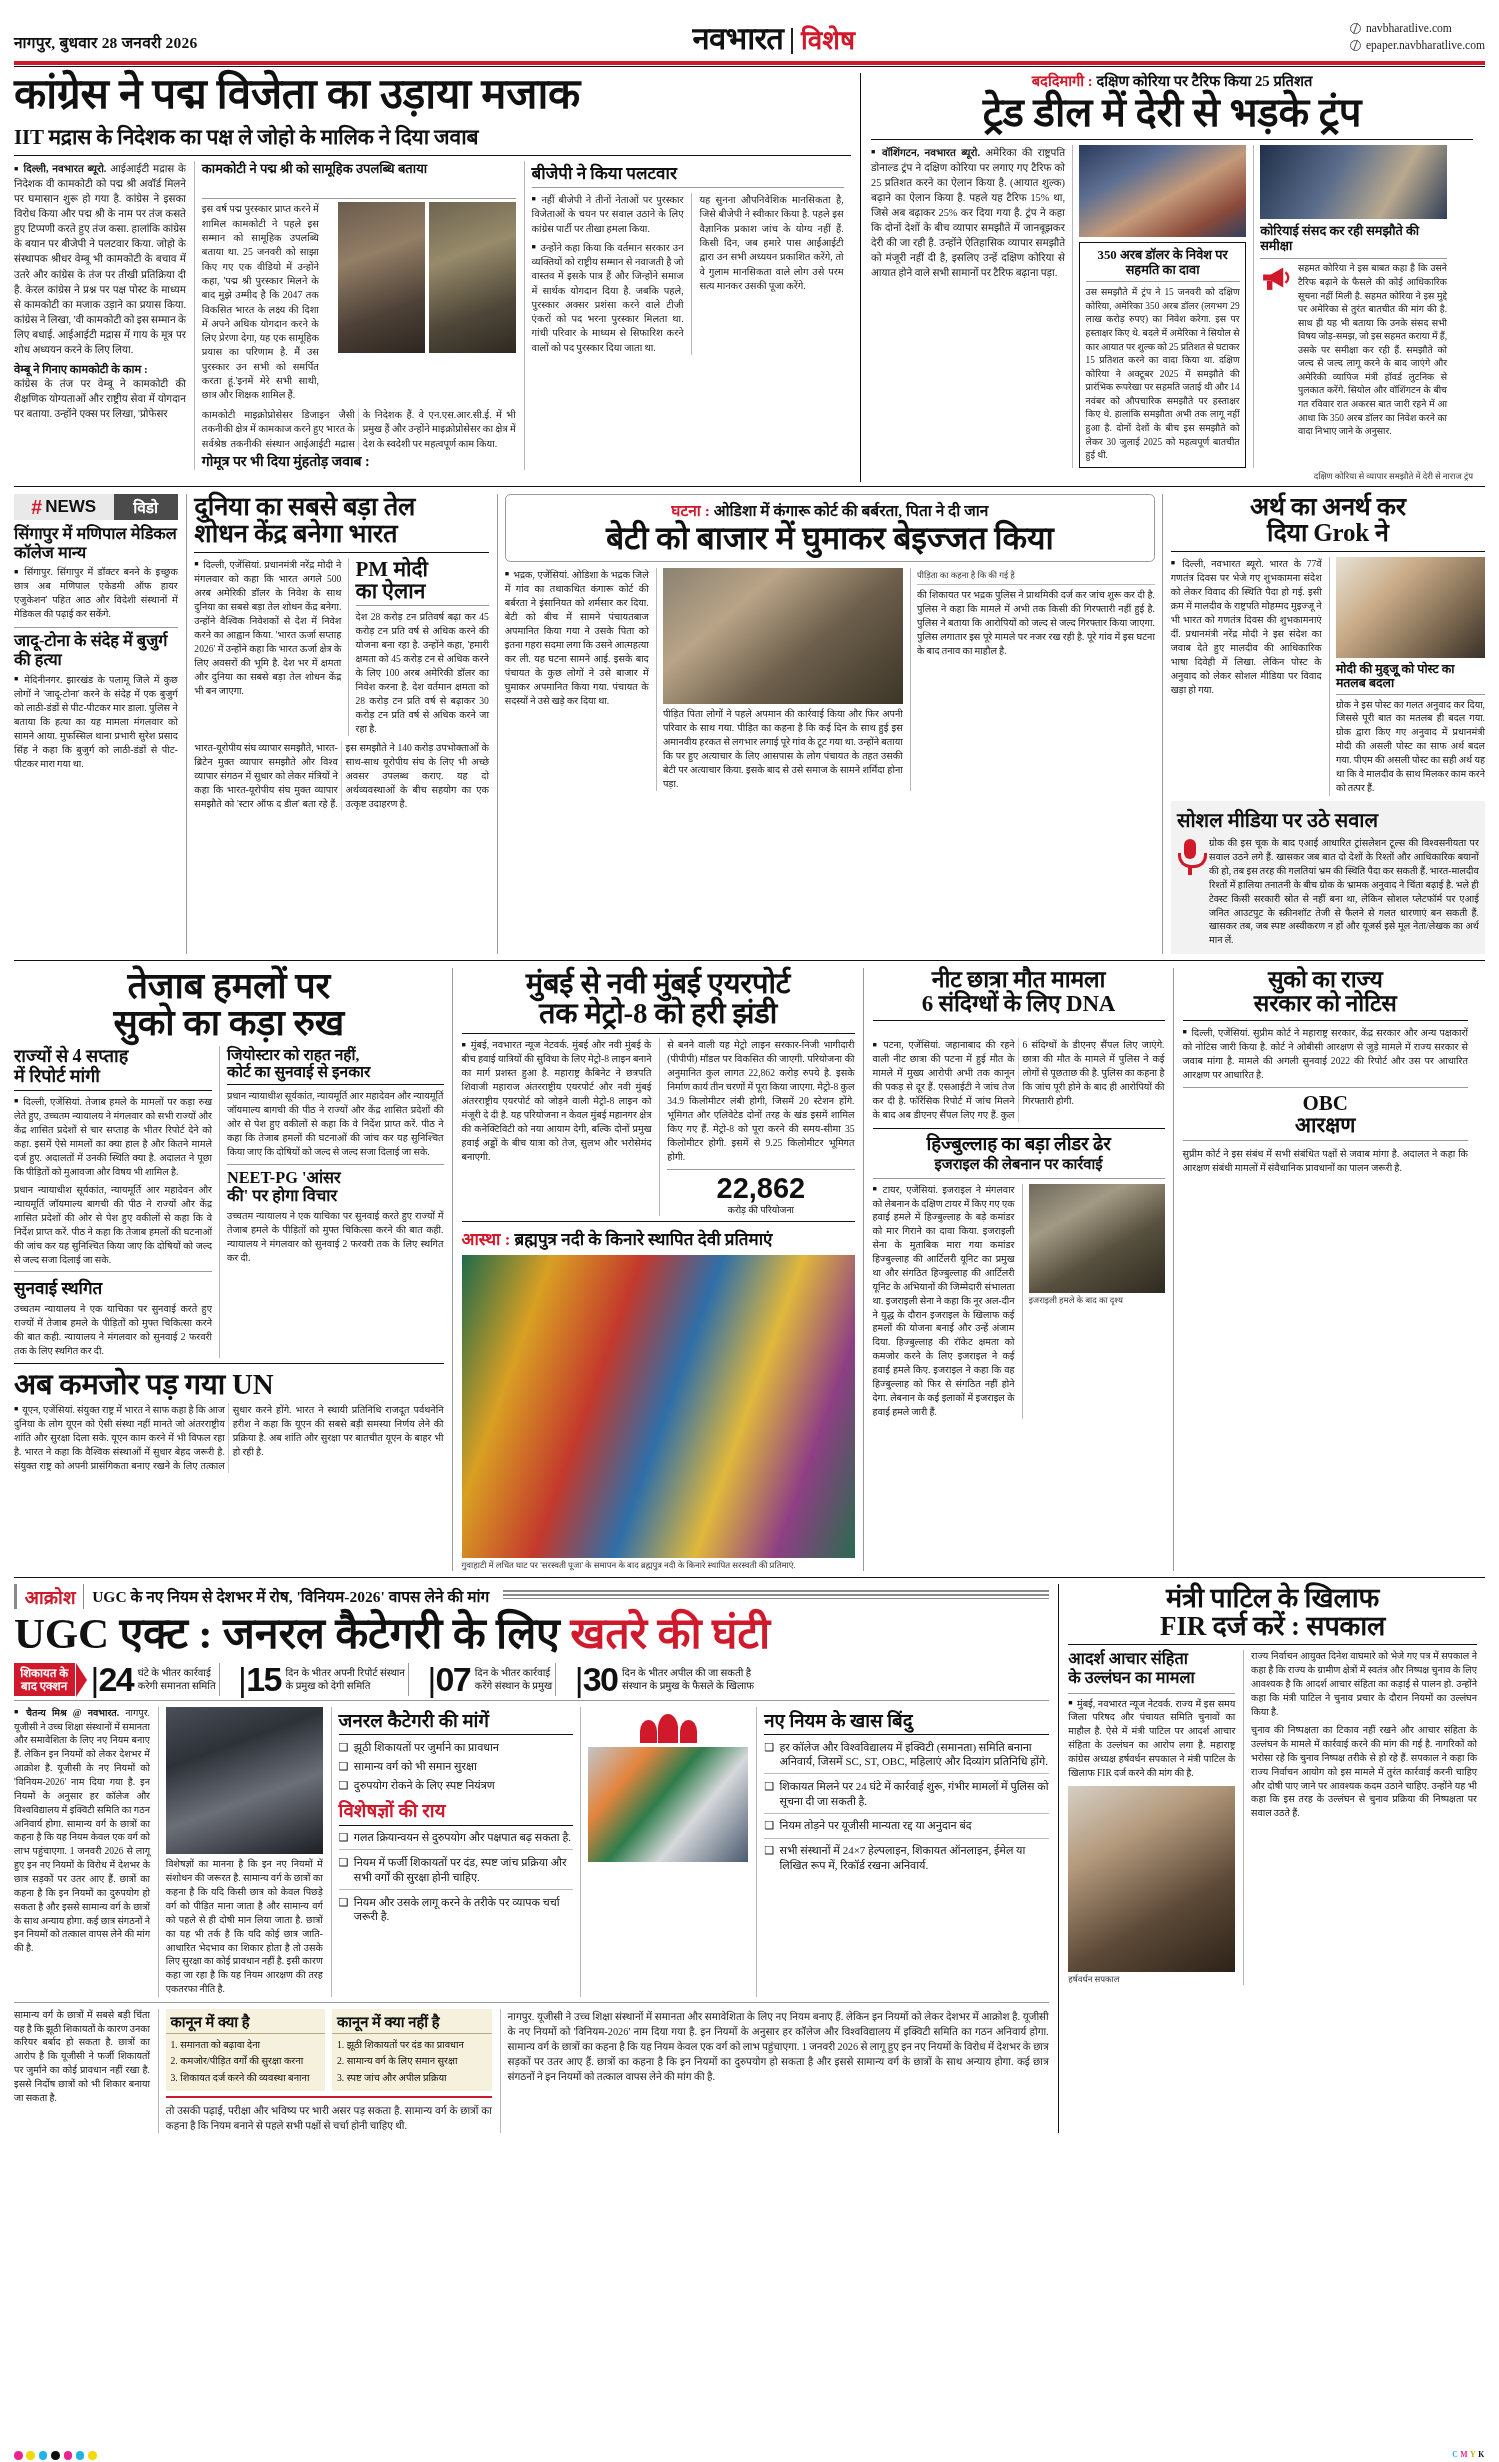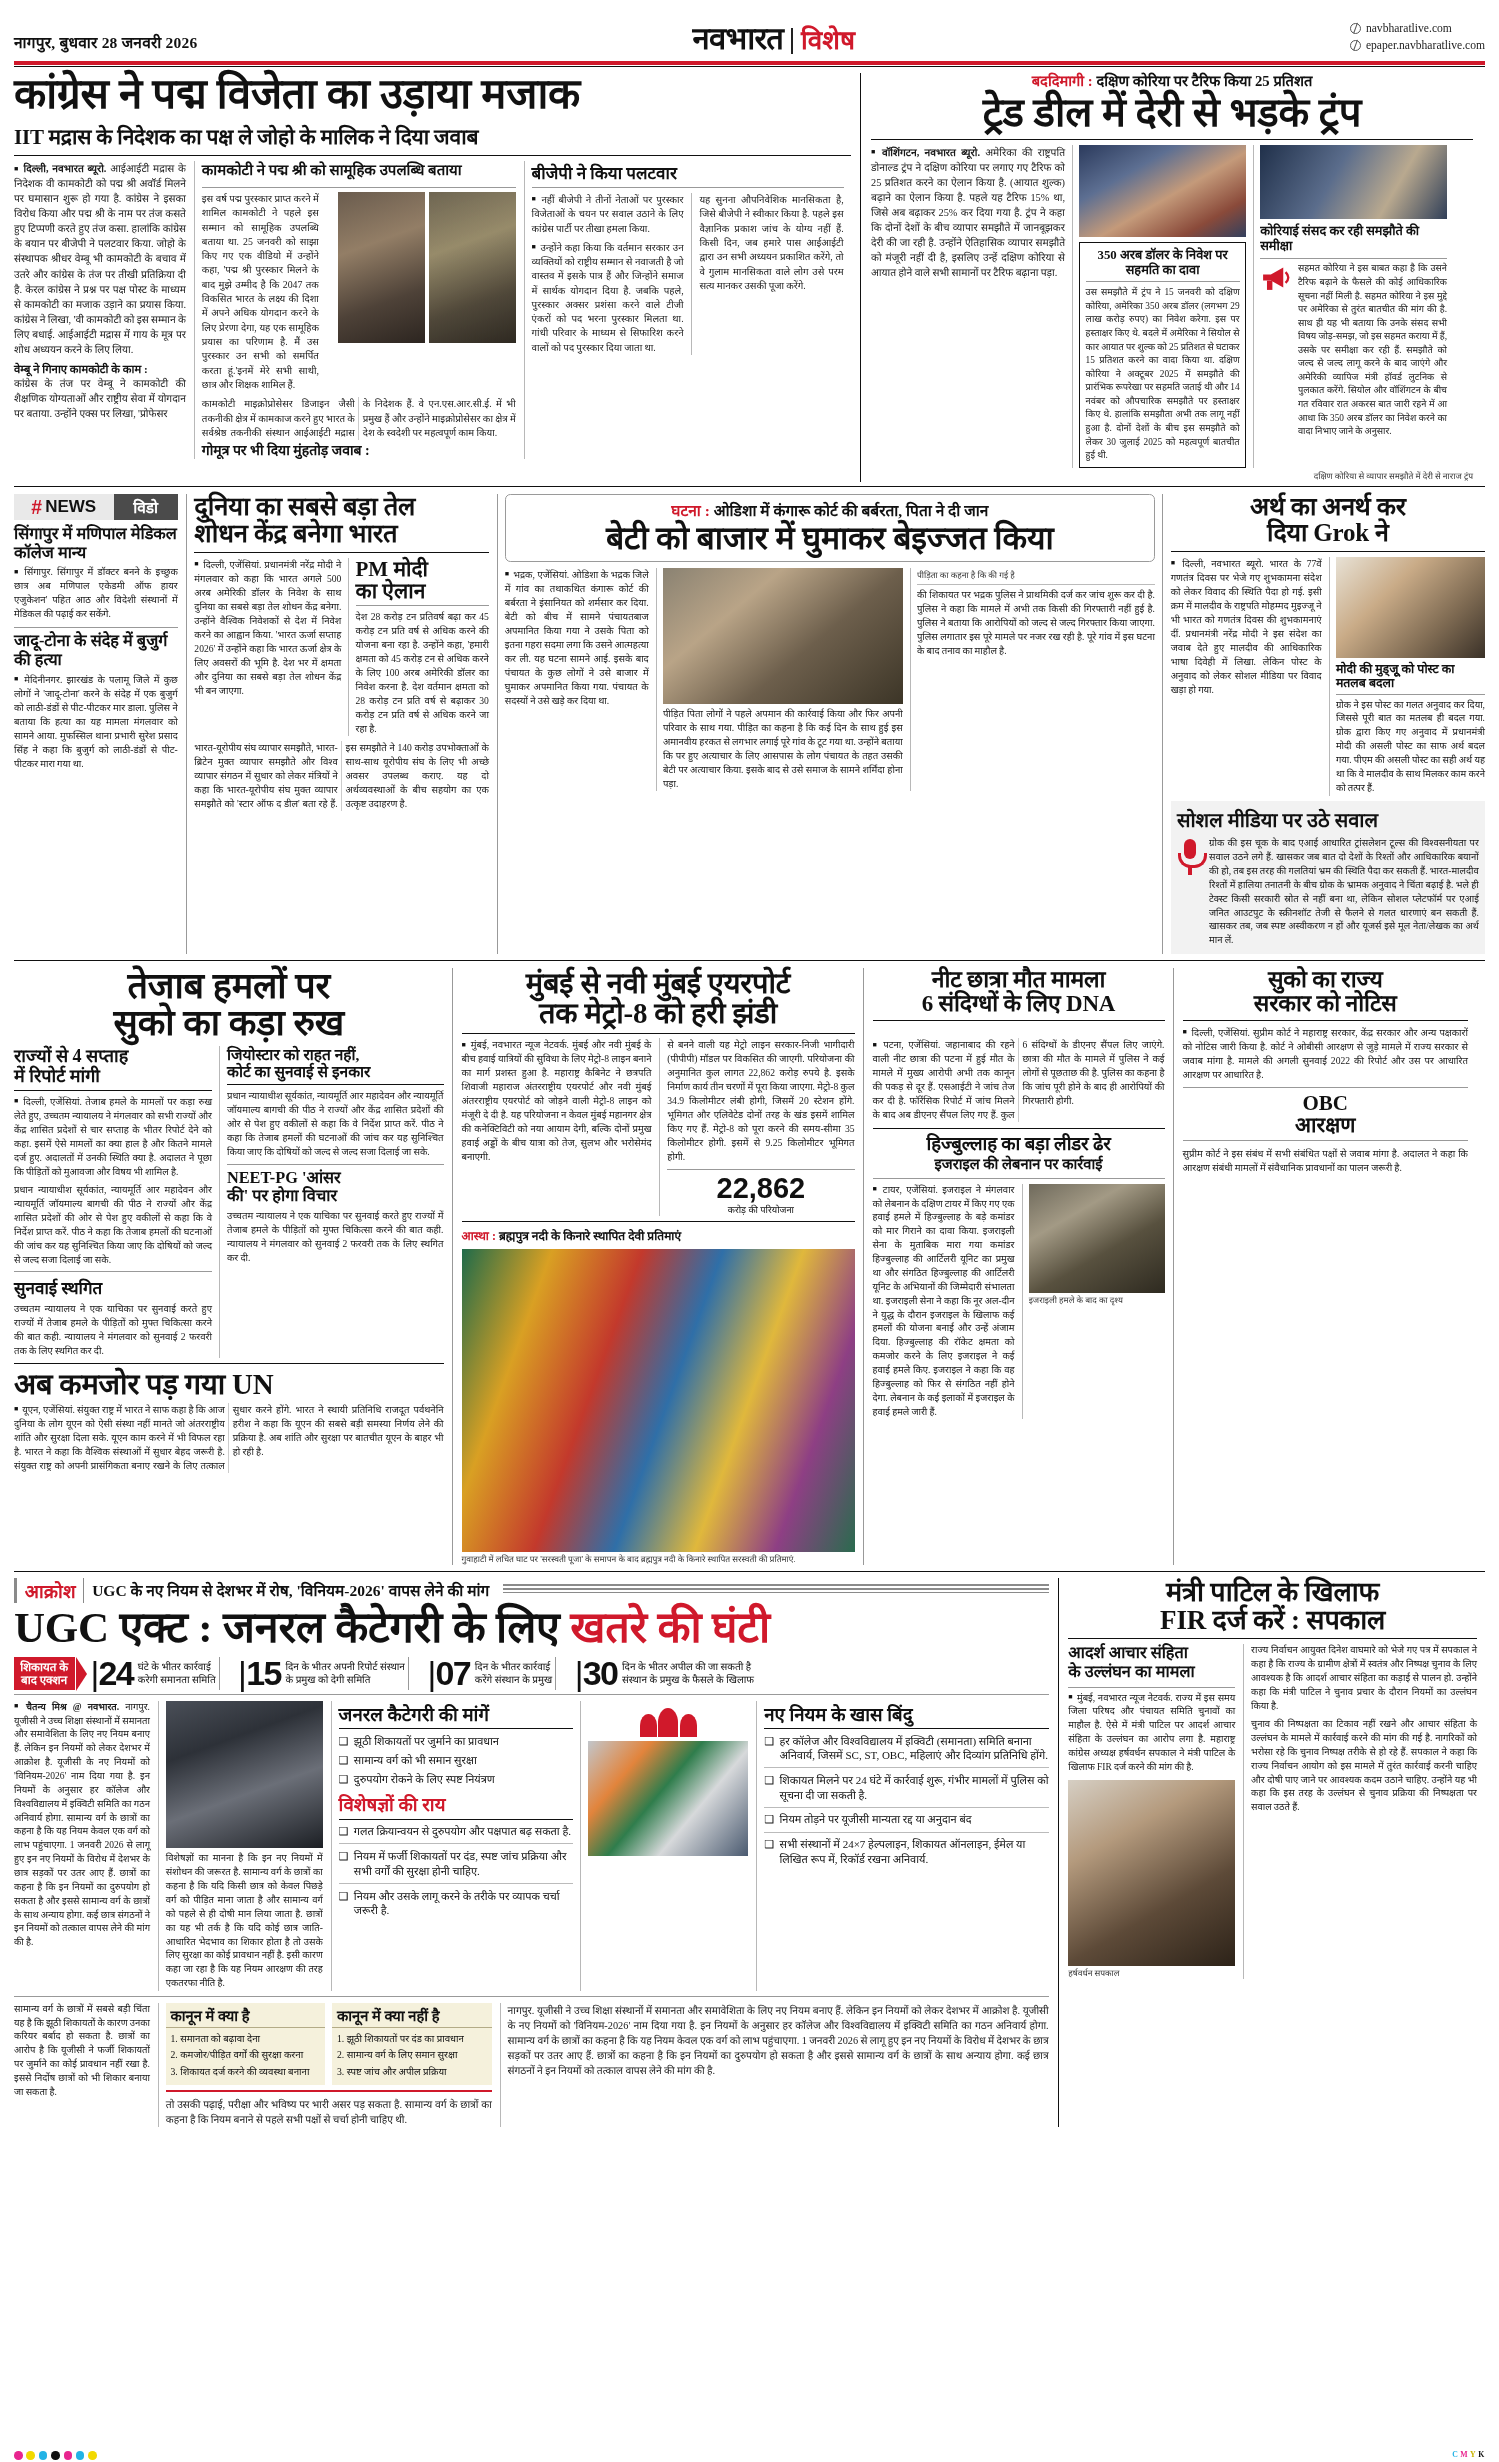"कामकोटी ने पद्म श्री को" div { font-size: 15px -> 13px; padding-bottom: 7px -> 20px }
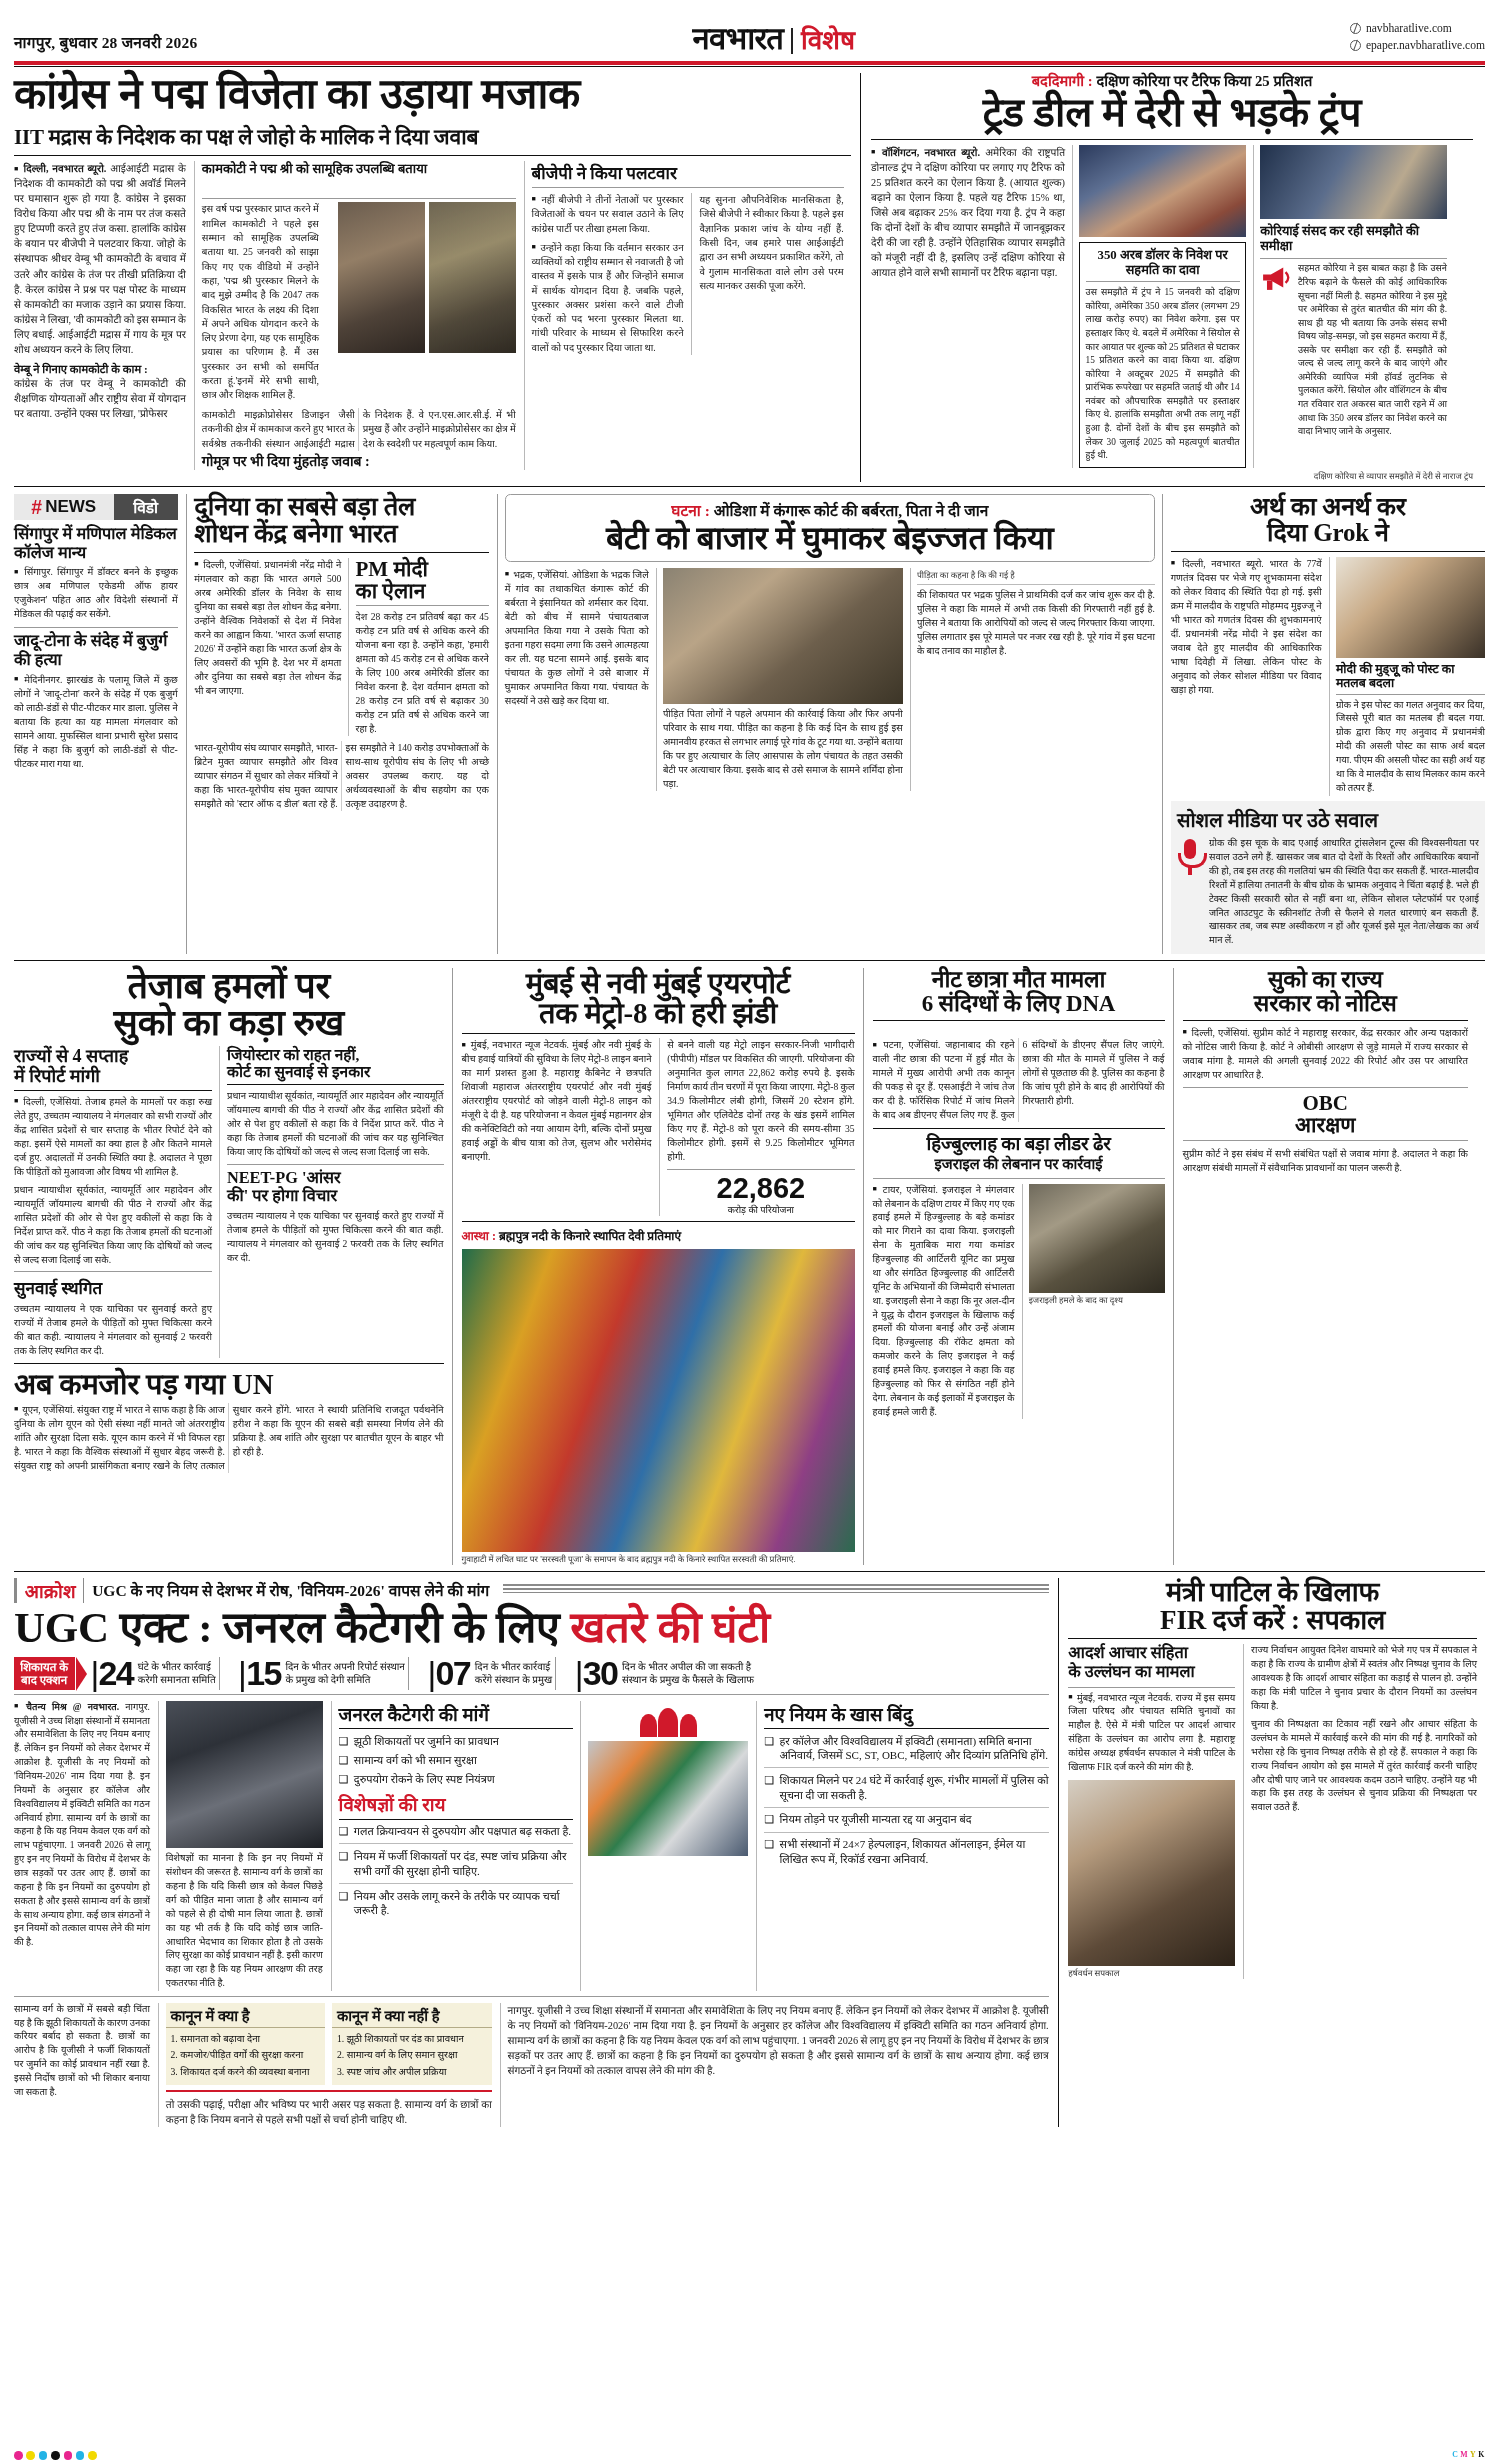"आस्था : ब्रह्मपुत्र नदी के" div { font-size: 12px -> 17px }
